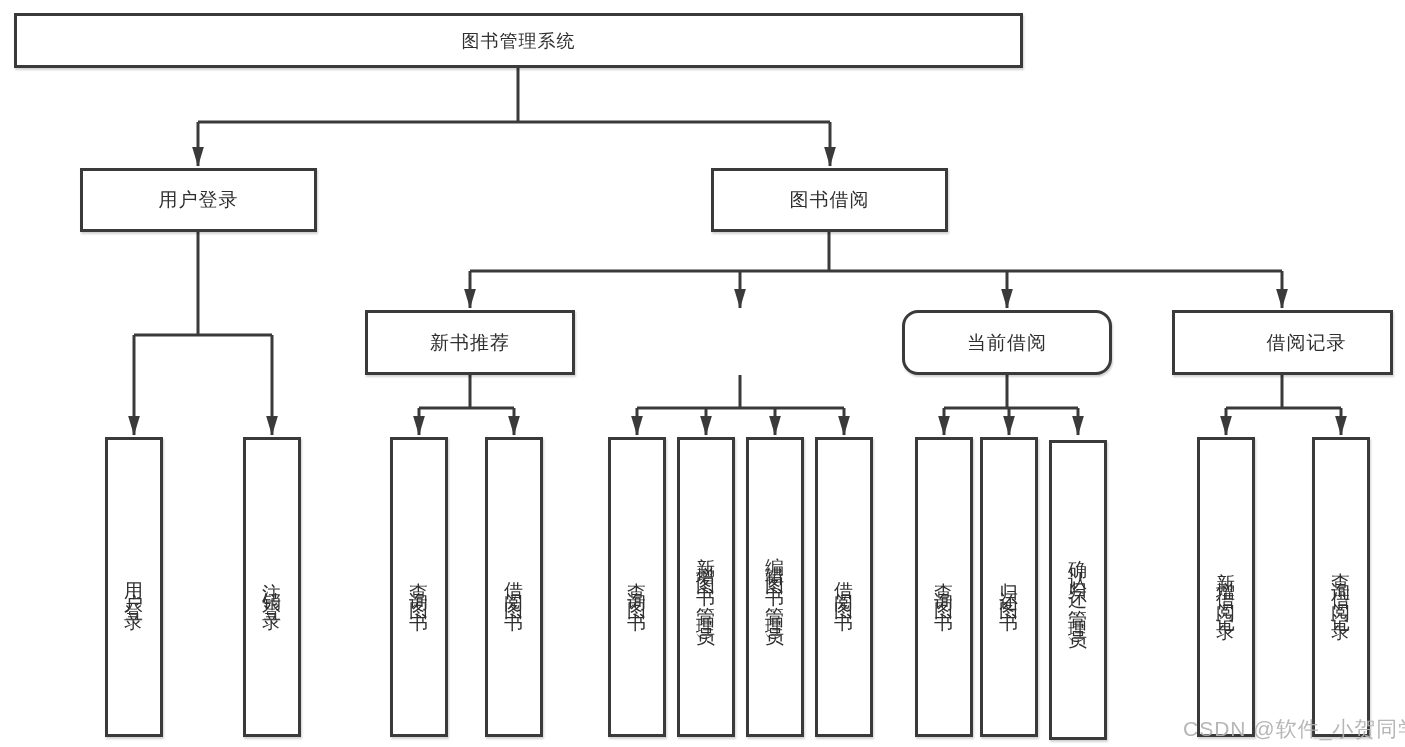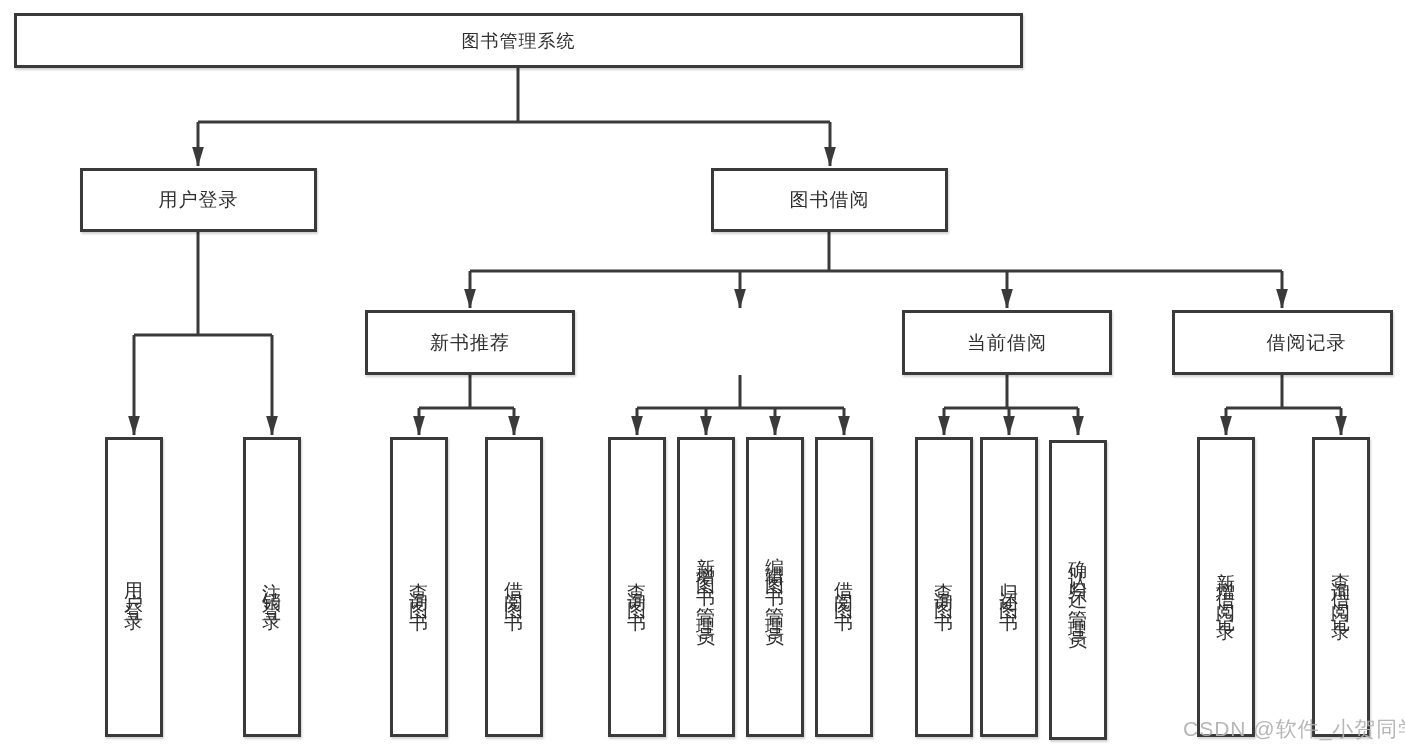"当前借阅" div.node { border-radius: none -> 16px }
